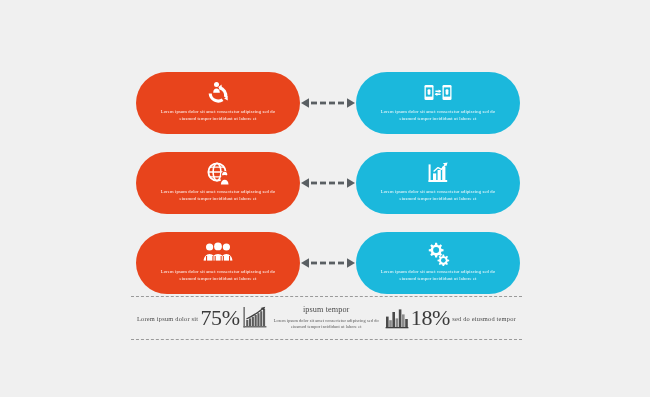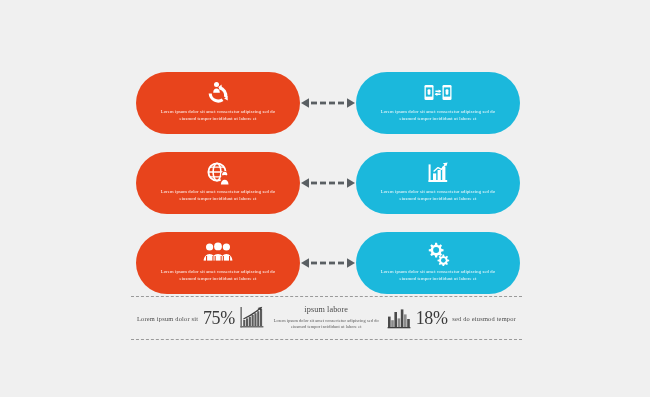"75%" .f-pct { font-size: 18px -> 22px }
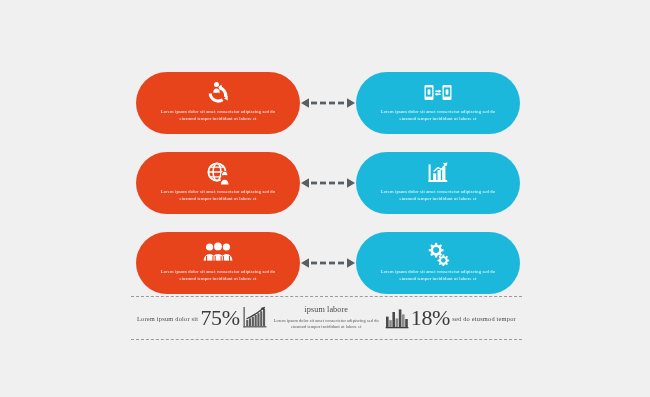"ipsum labore" div.f-center-title { text: labore -> tempor }
